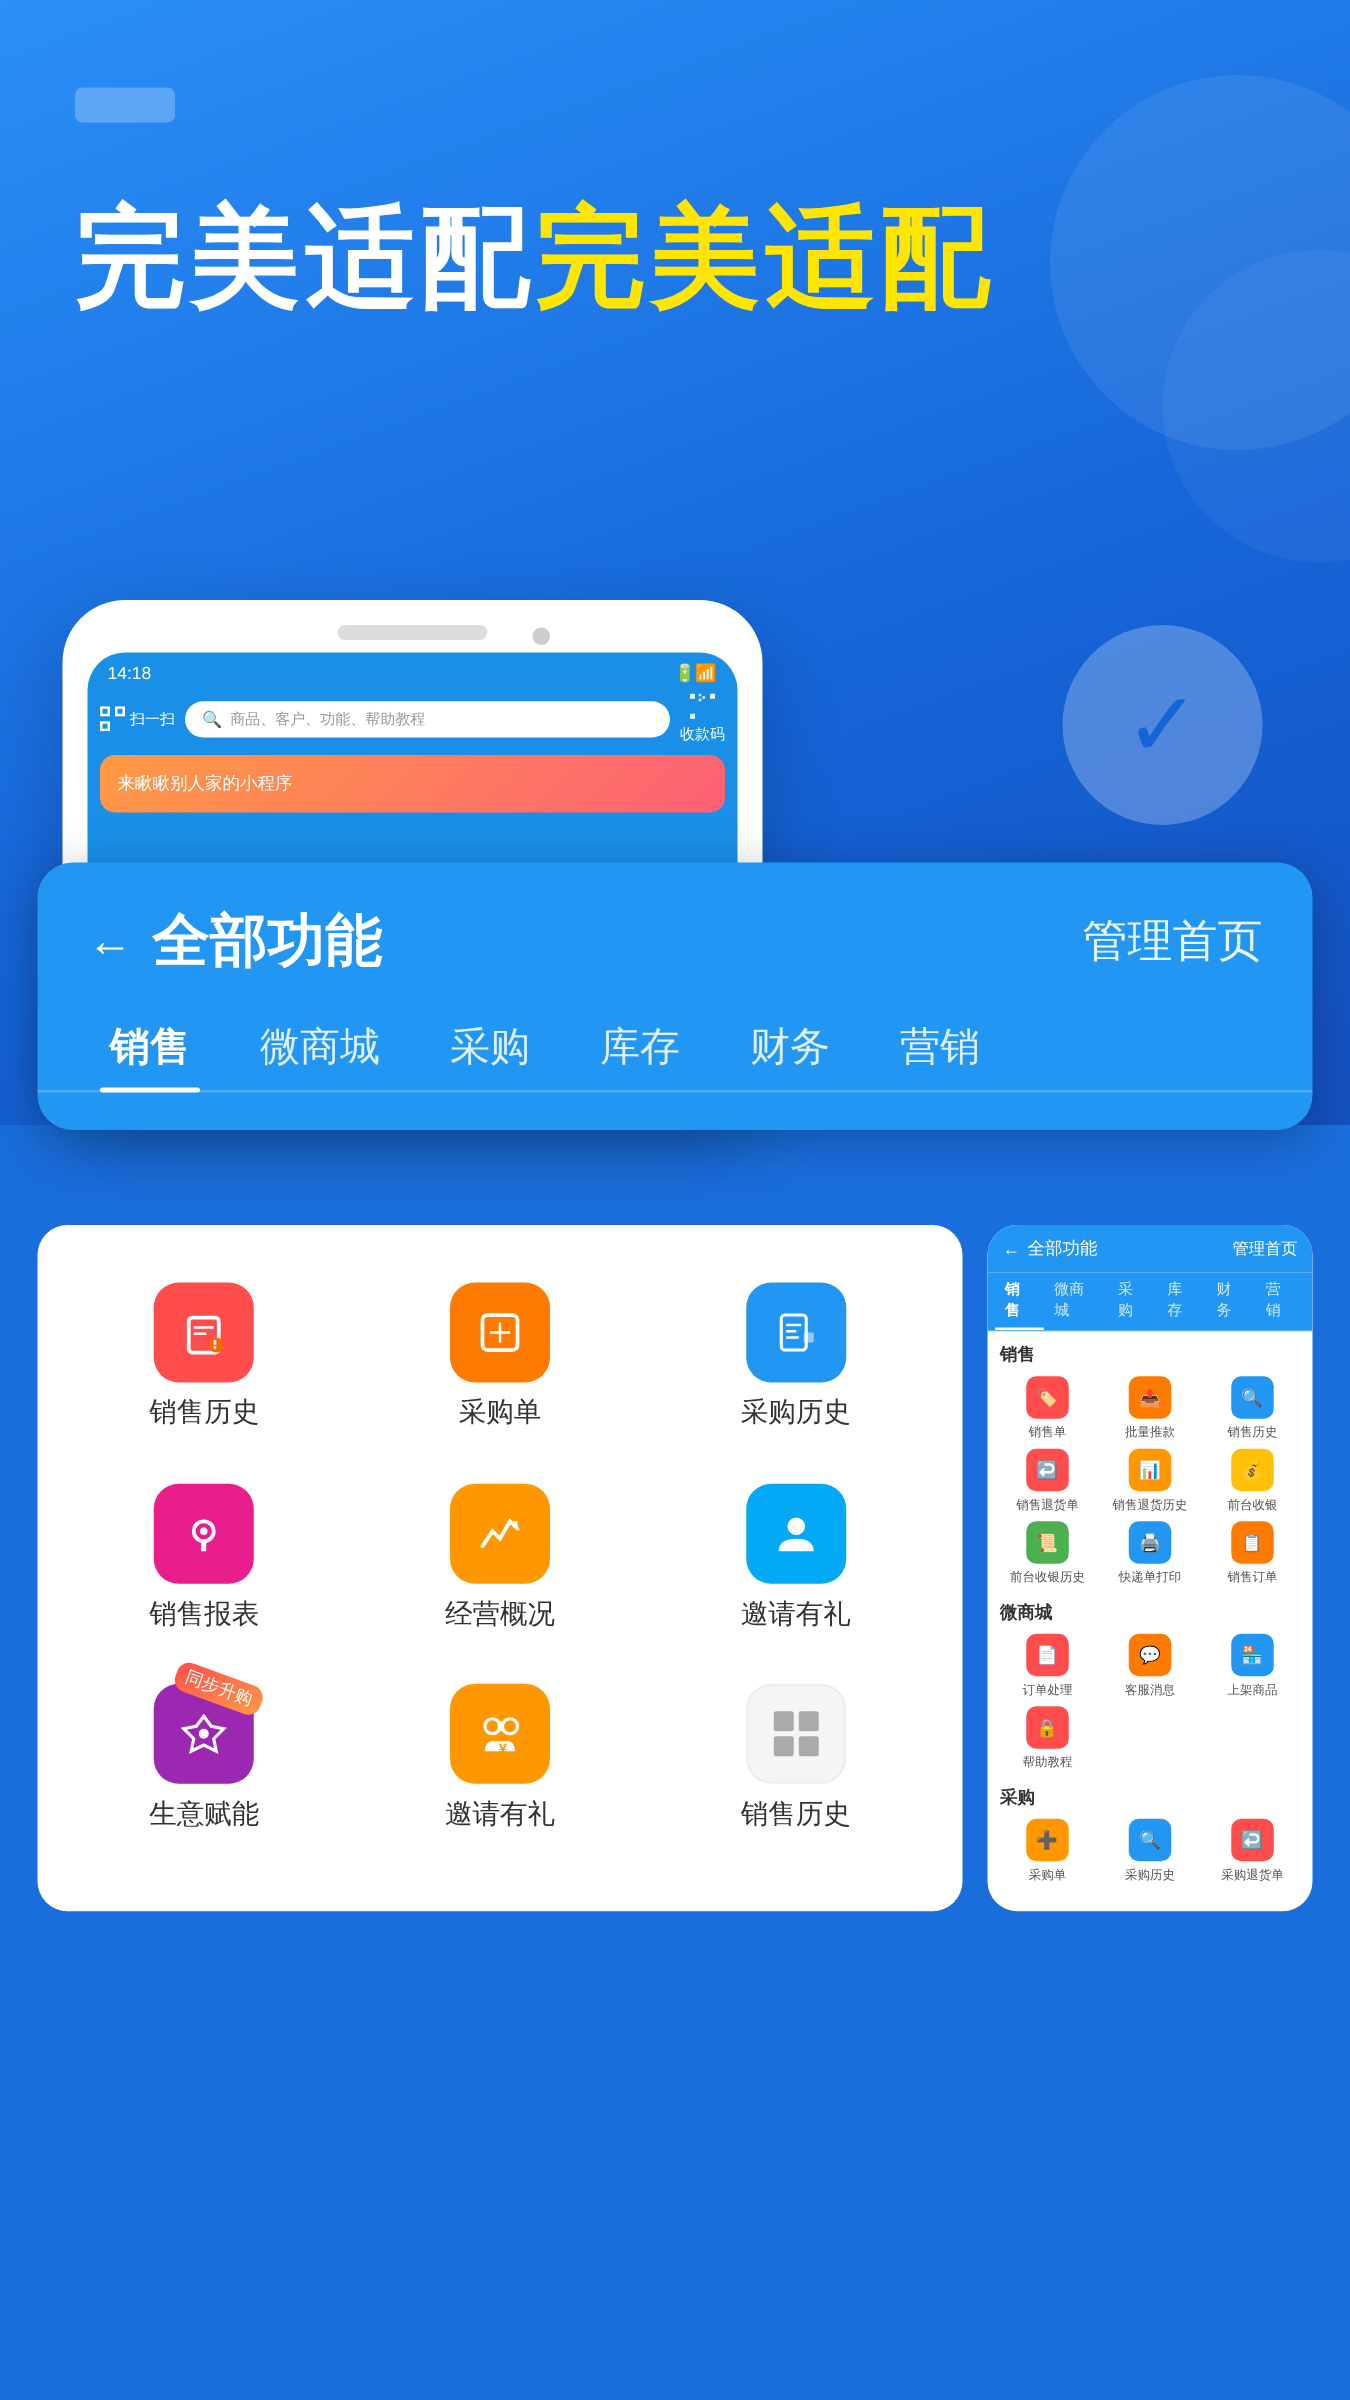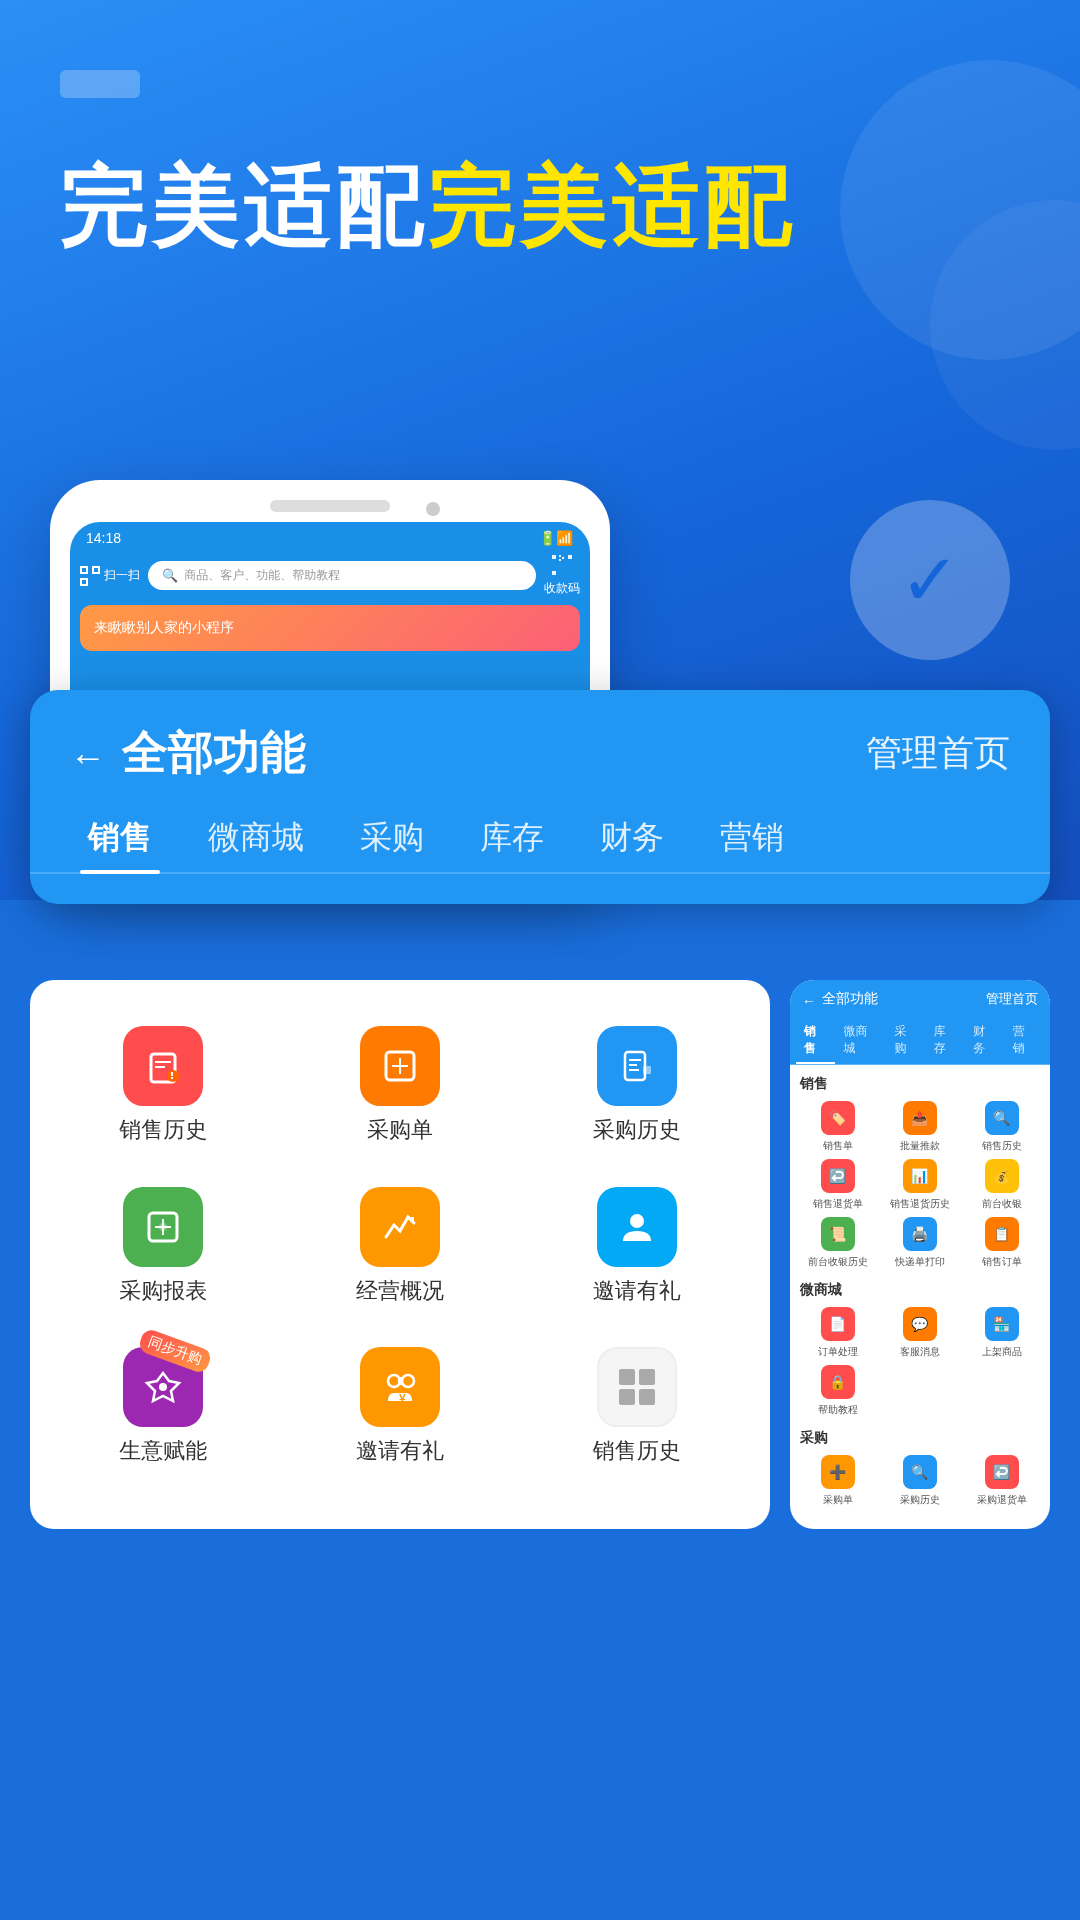"扫一扫" div { font-family: Liberation Serif, serif -> none }
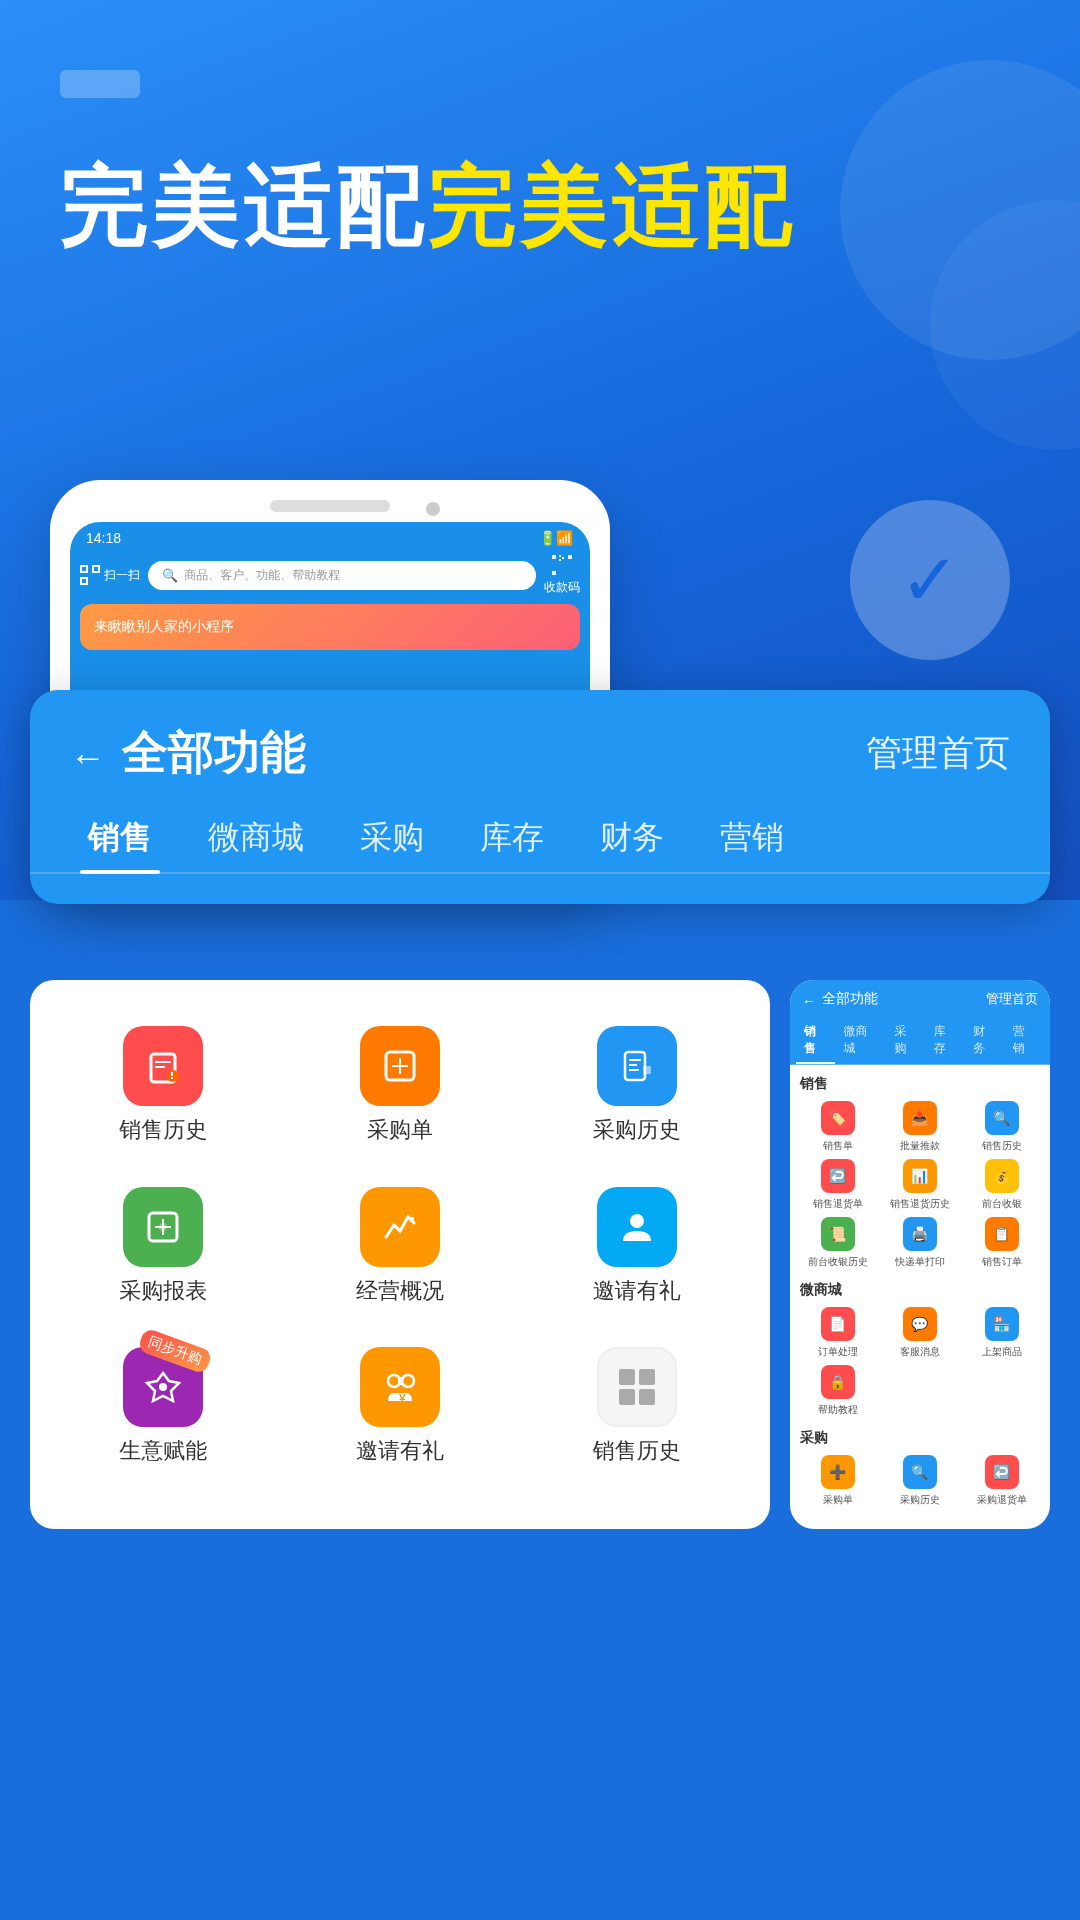"销售报表" div.app-item { html: none -> <div> <div> <svg> <circle></circle> <circle></circle> <rect></rect> </svg> </div> <span>销售报表</span> </div> }
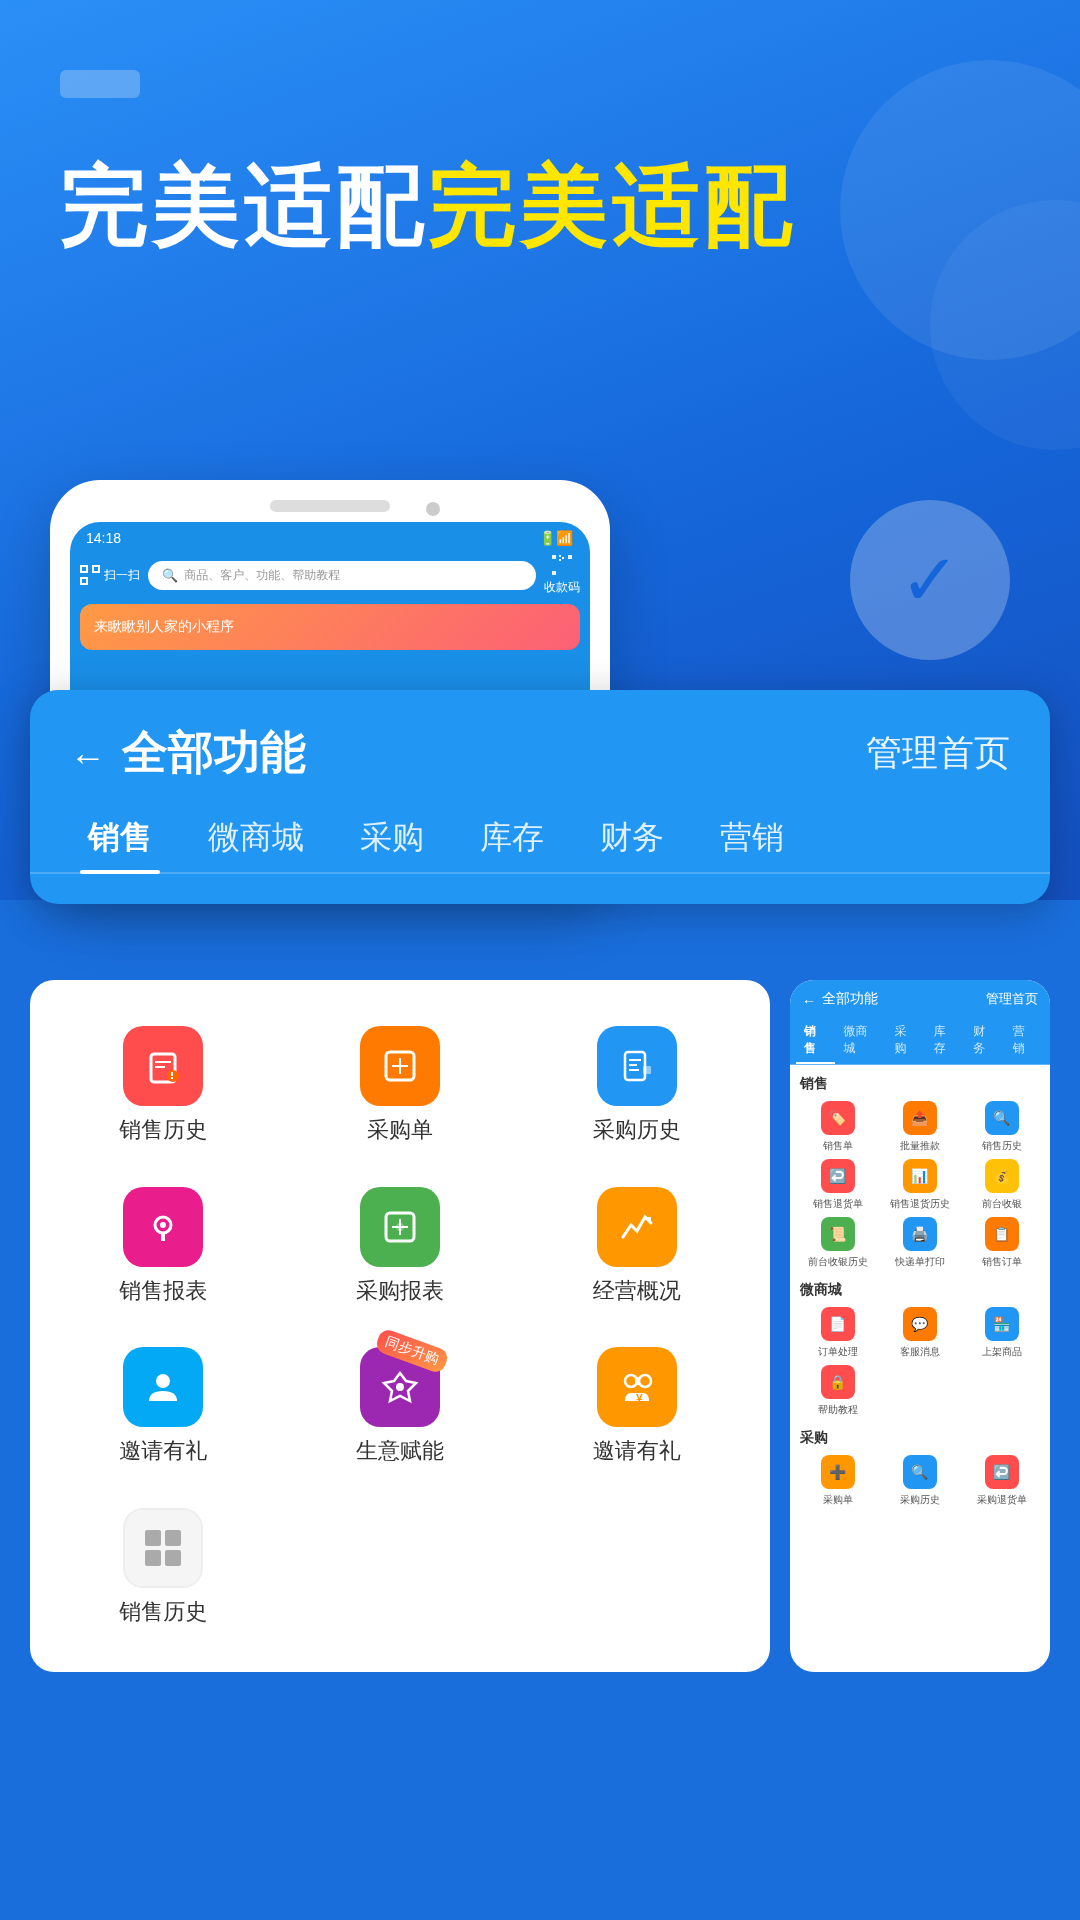"采购报表" div.app-item { html: <div> <div> <svg> <rect></rect> <rect></rect> <rect></rect> <circle></circle> </svg> </div> <span>采购报表</span> </div> -> none }
